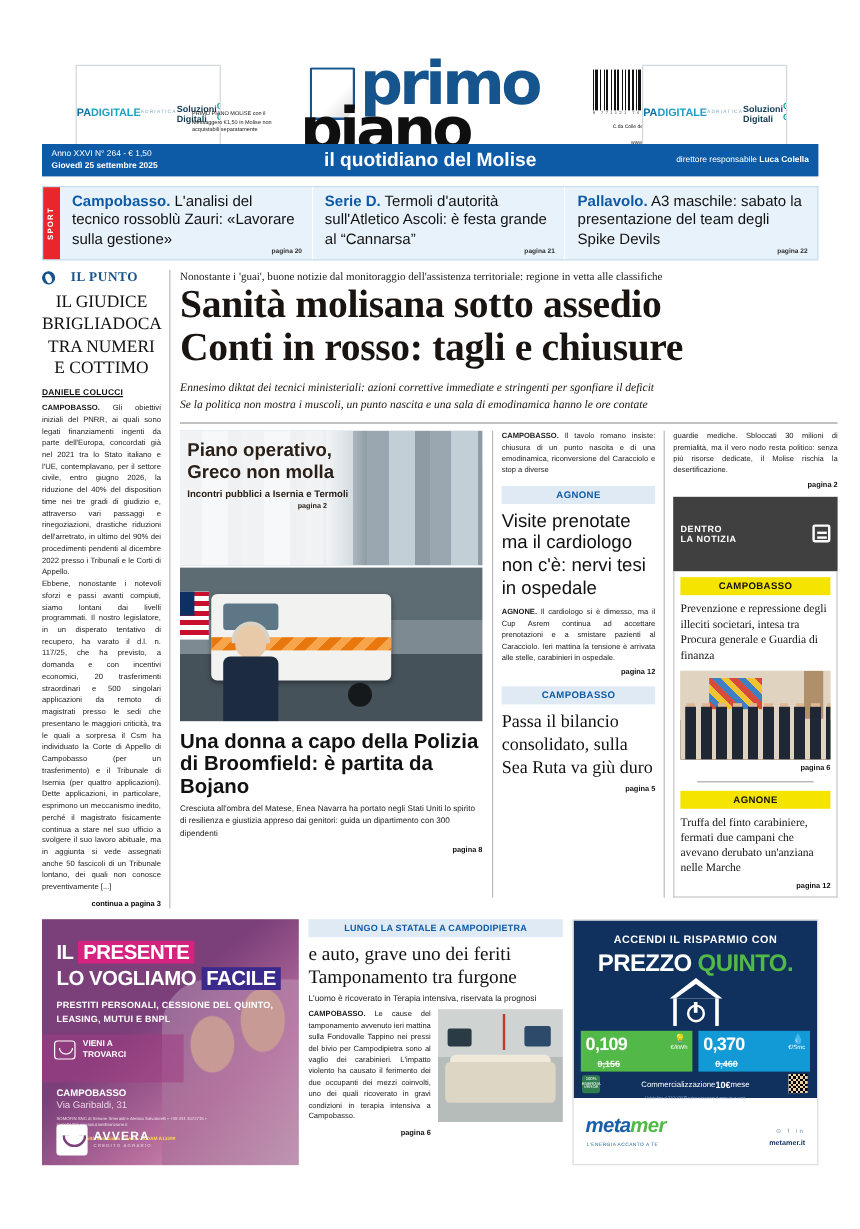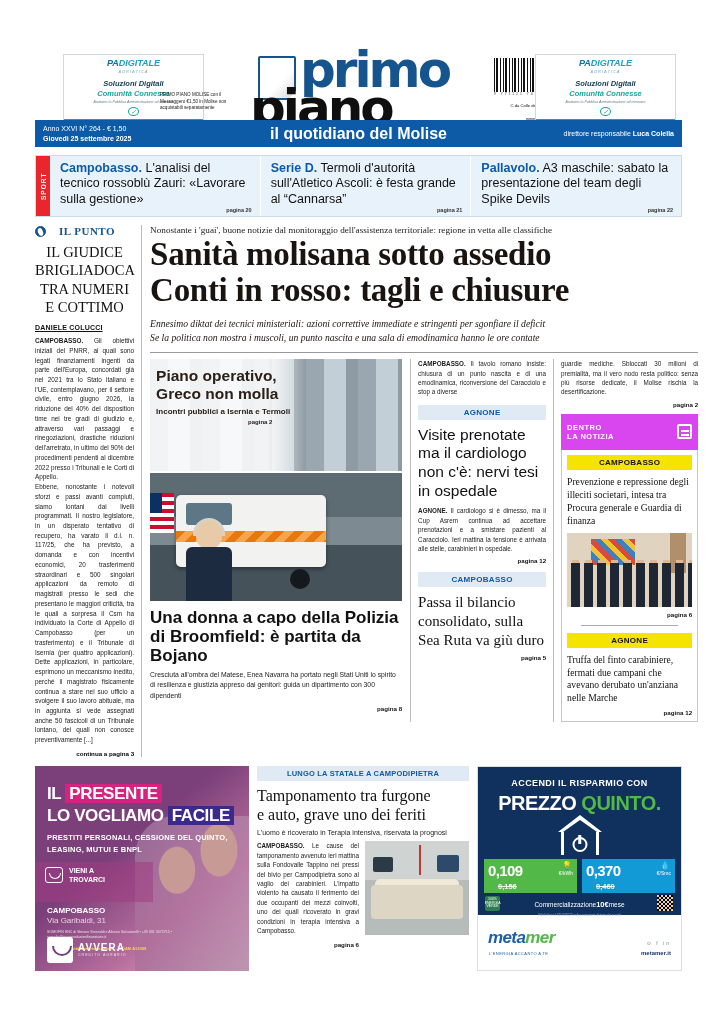"PADIGITALE" .ad-box { flex-direction: column -> row; font-style: italic -> none; width: 141px -> 121px }
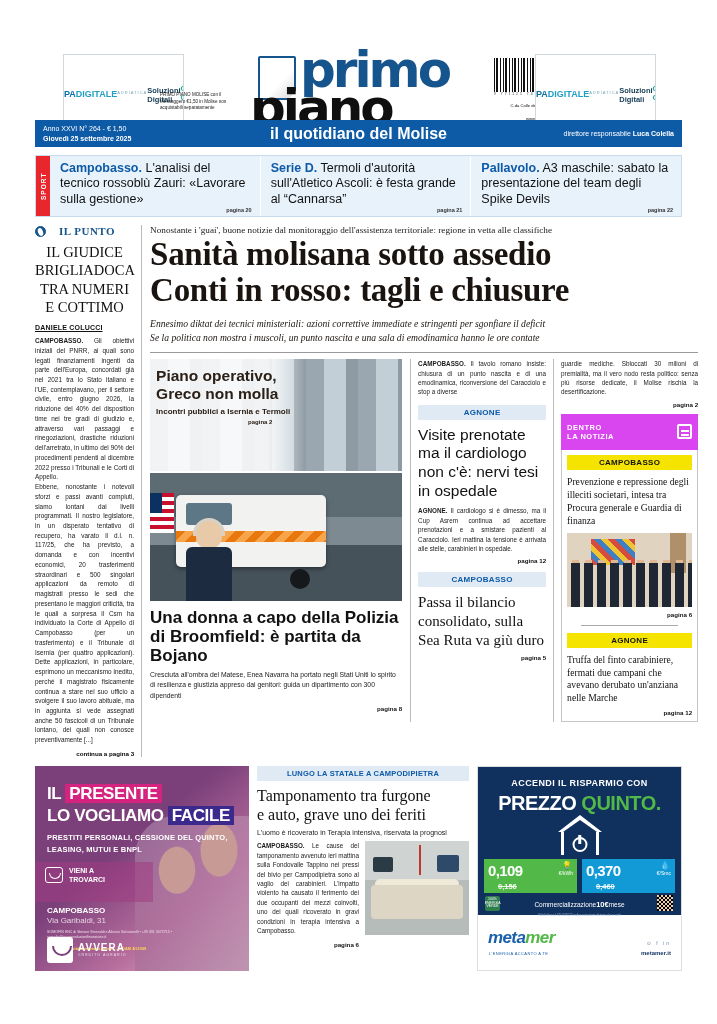"DENTRO" .dln { background: #d946ef -> #404040; padding: 9px 6px -> 22px 6px }
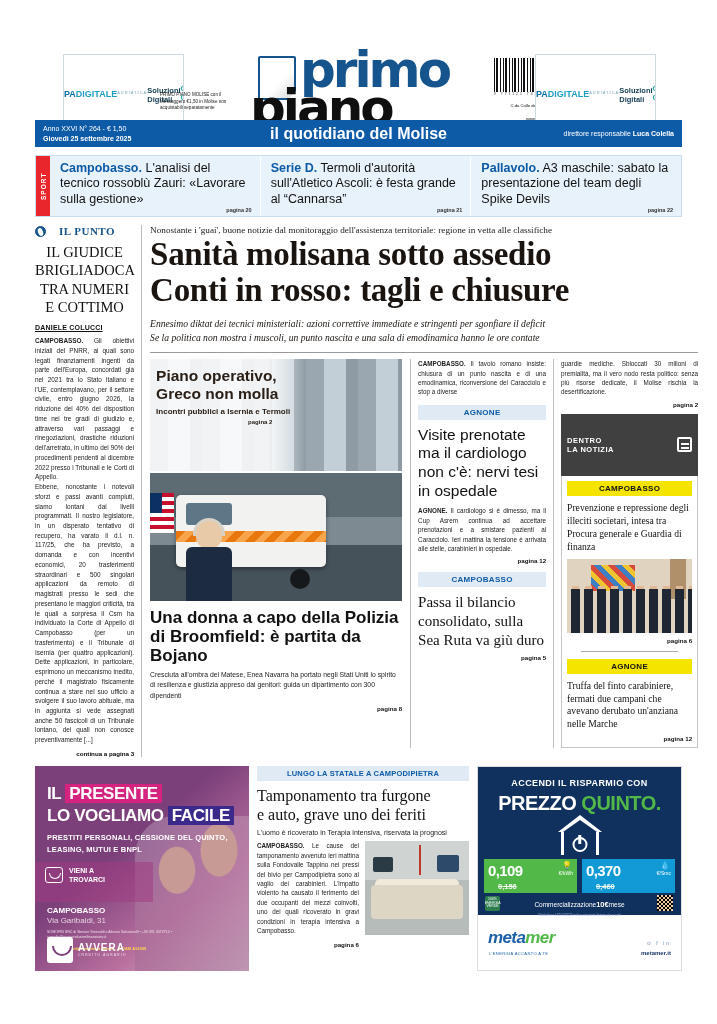"Tamponamento tra furgone" div { order: before "e auto, grave uno dei" -> after "e auto, grave uno dei" }
